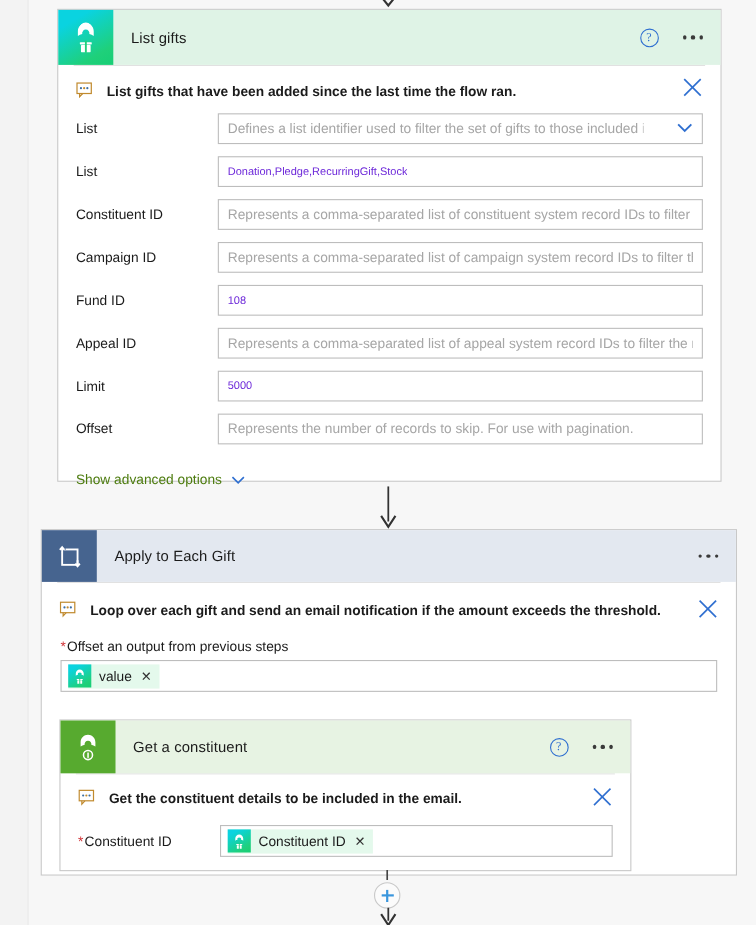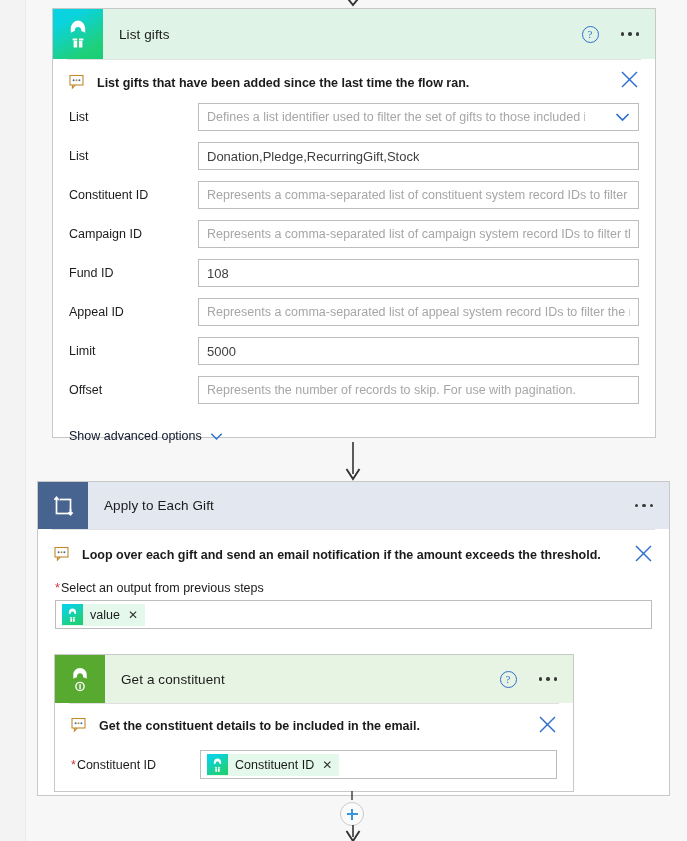"Donation,Pledge,RecurringGift,Stock" .fctrl .val { color: #404040 -> #6d28d9; font-size: 13px -> 10px }
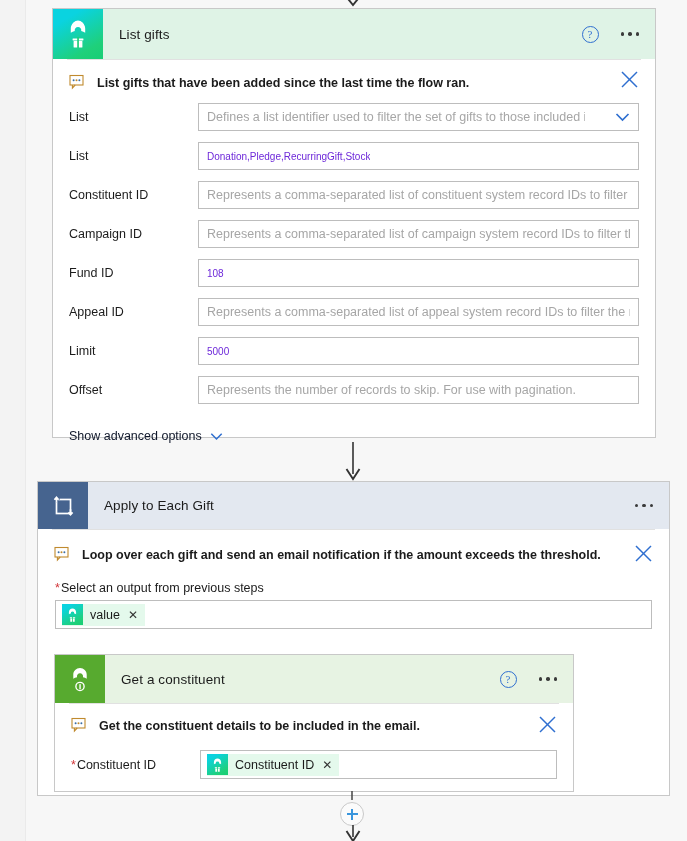"Show advanced options" .adv-link { color: #0f172a -> #4d7c0f }
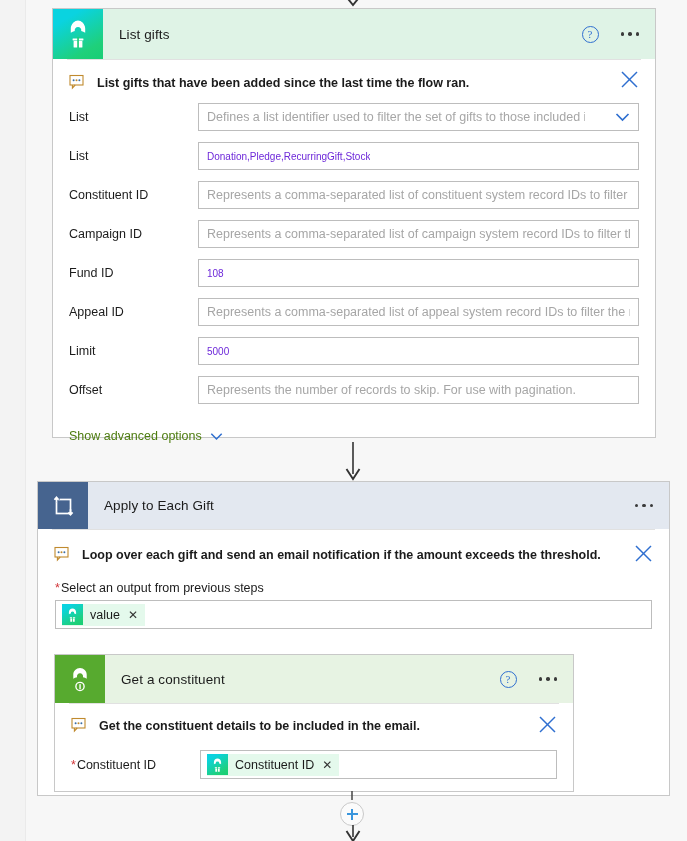"Select an output from previous" span { text: Select -> Offset }
